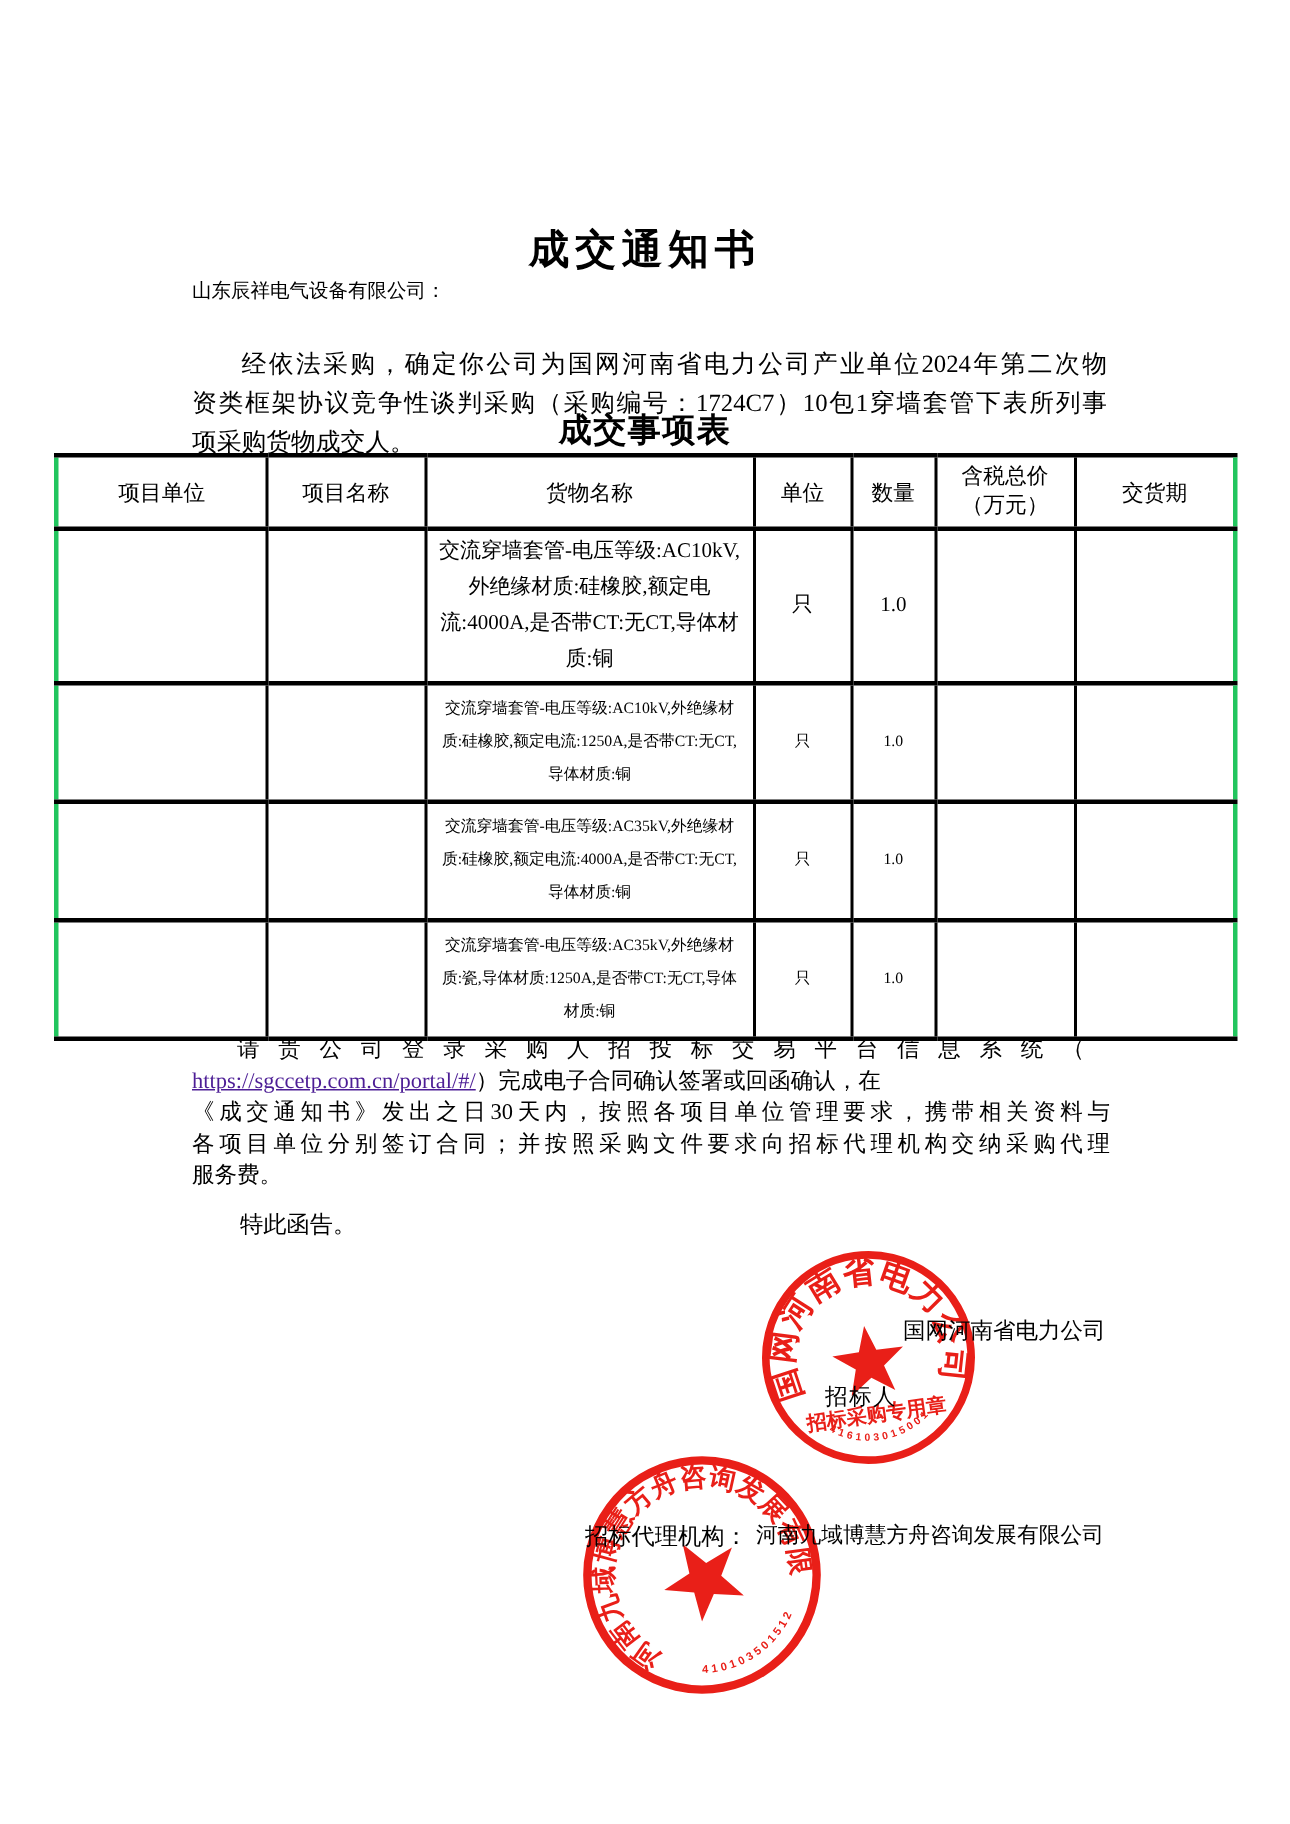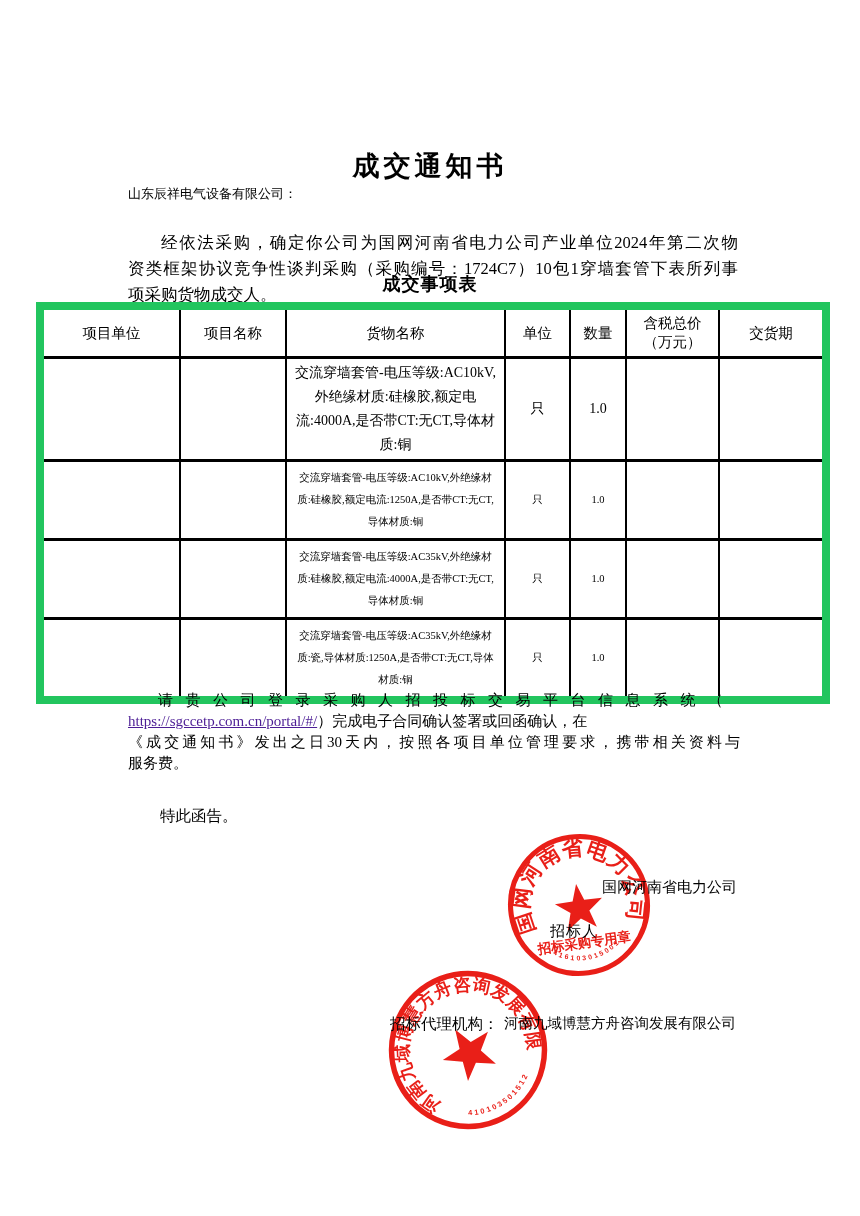"成交事项表" .table-title { font-size: 18px -> 22px }
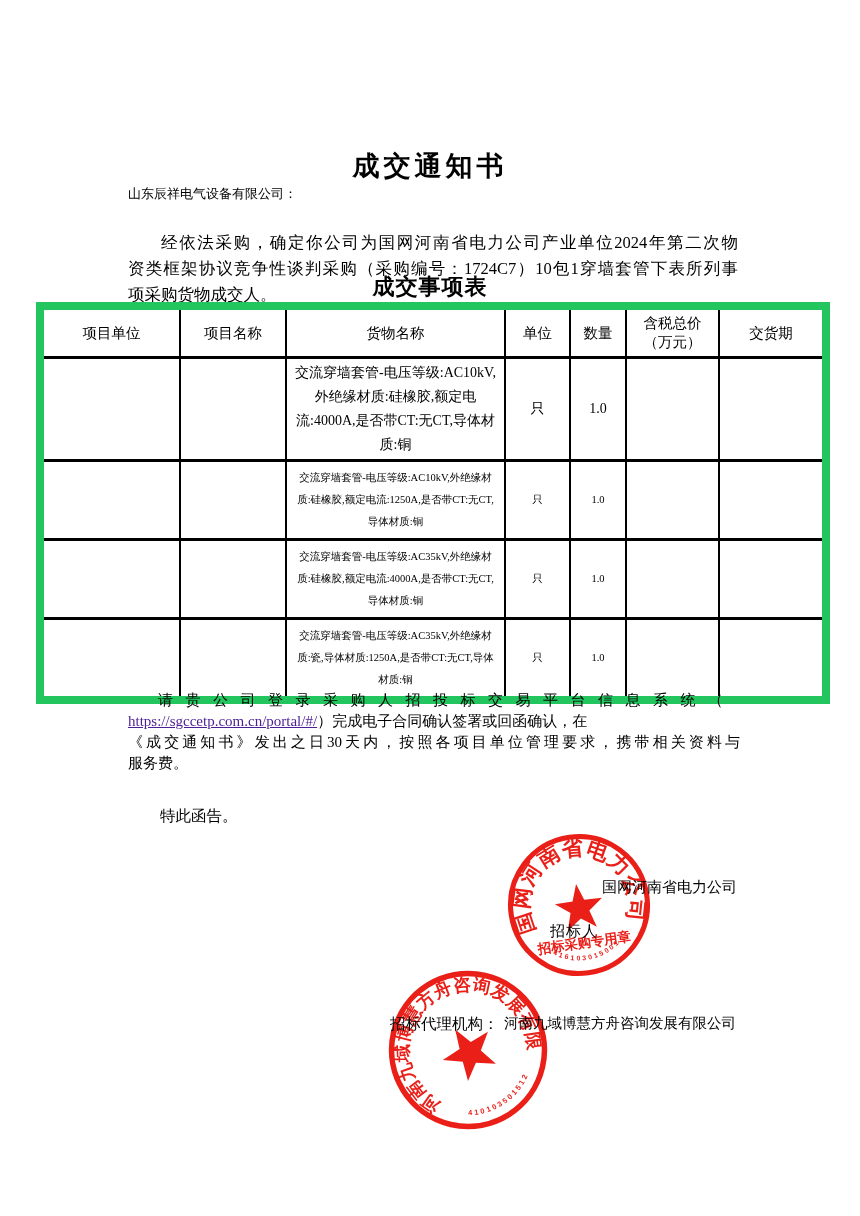"项目单位" table.deal { border: 8px solid #22c55e -> 3px solid #22c55e }
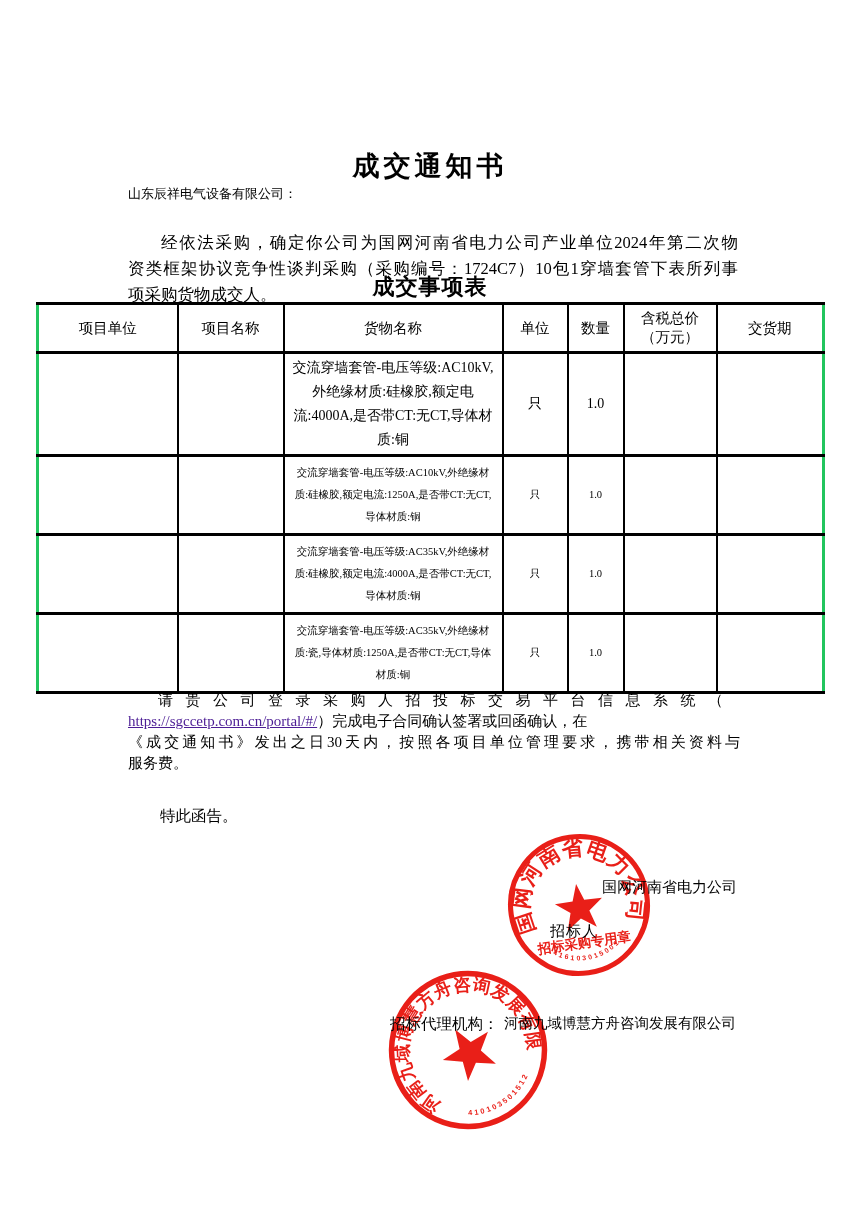"各项目单位分别签订合同；并按照采购文件要求向招标代理机构交纳采购代理" div.jline { html: none -> <div>各项目单位分别签订合同；并按照采购文件要求向招标代理机构交纳采购代理</div> }
